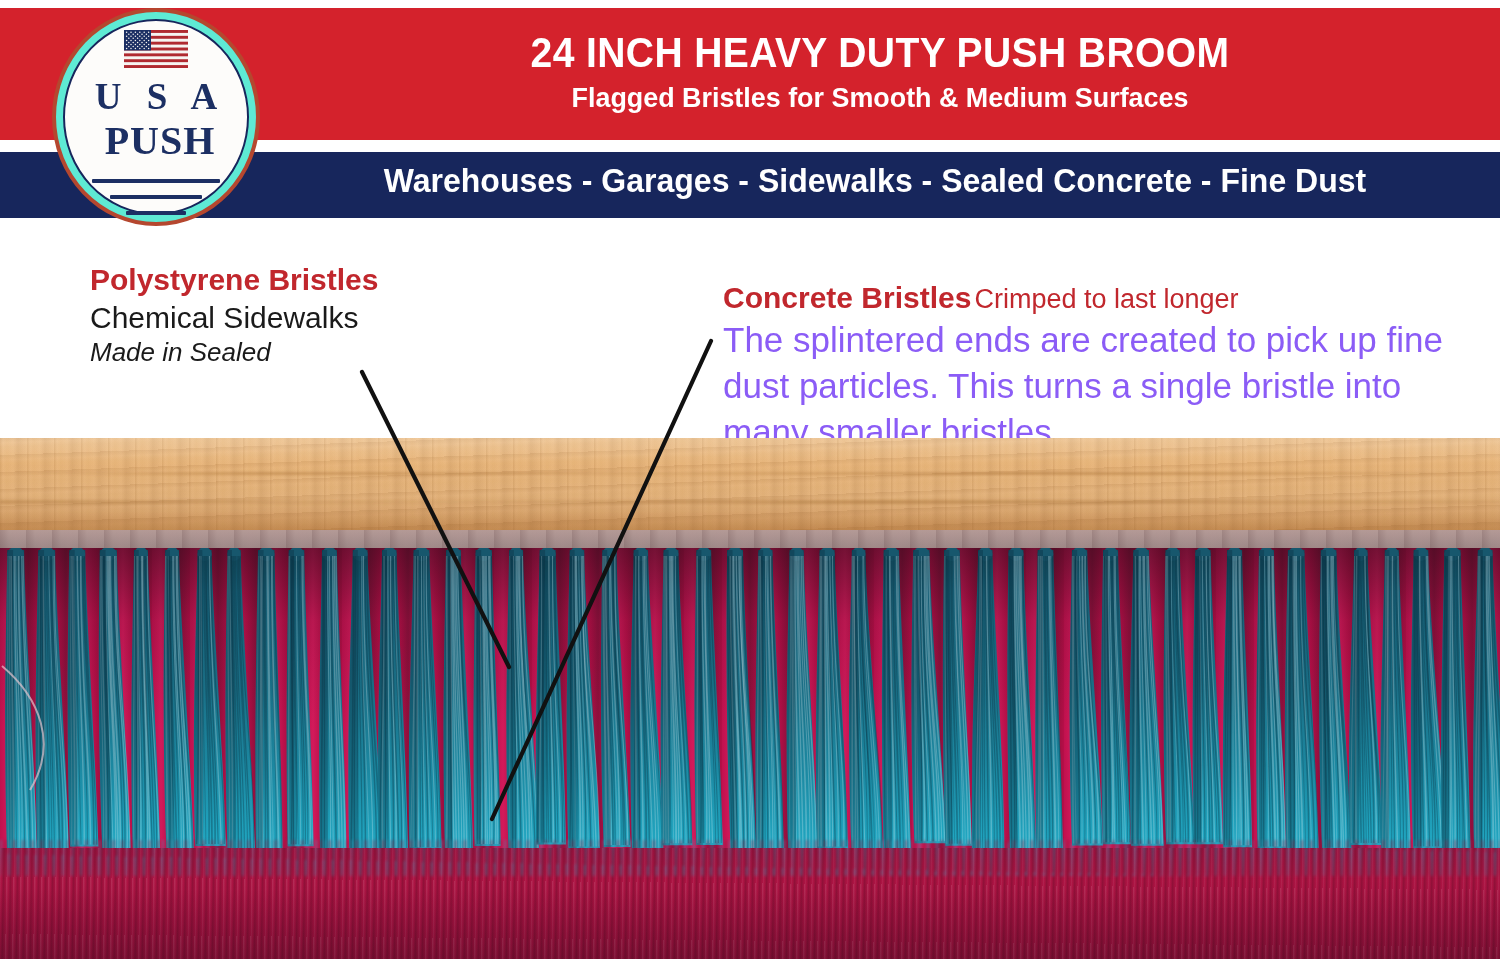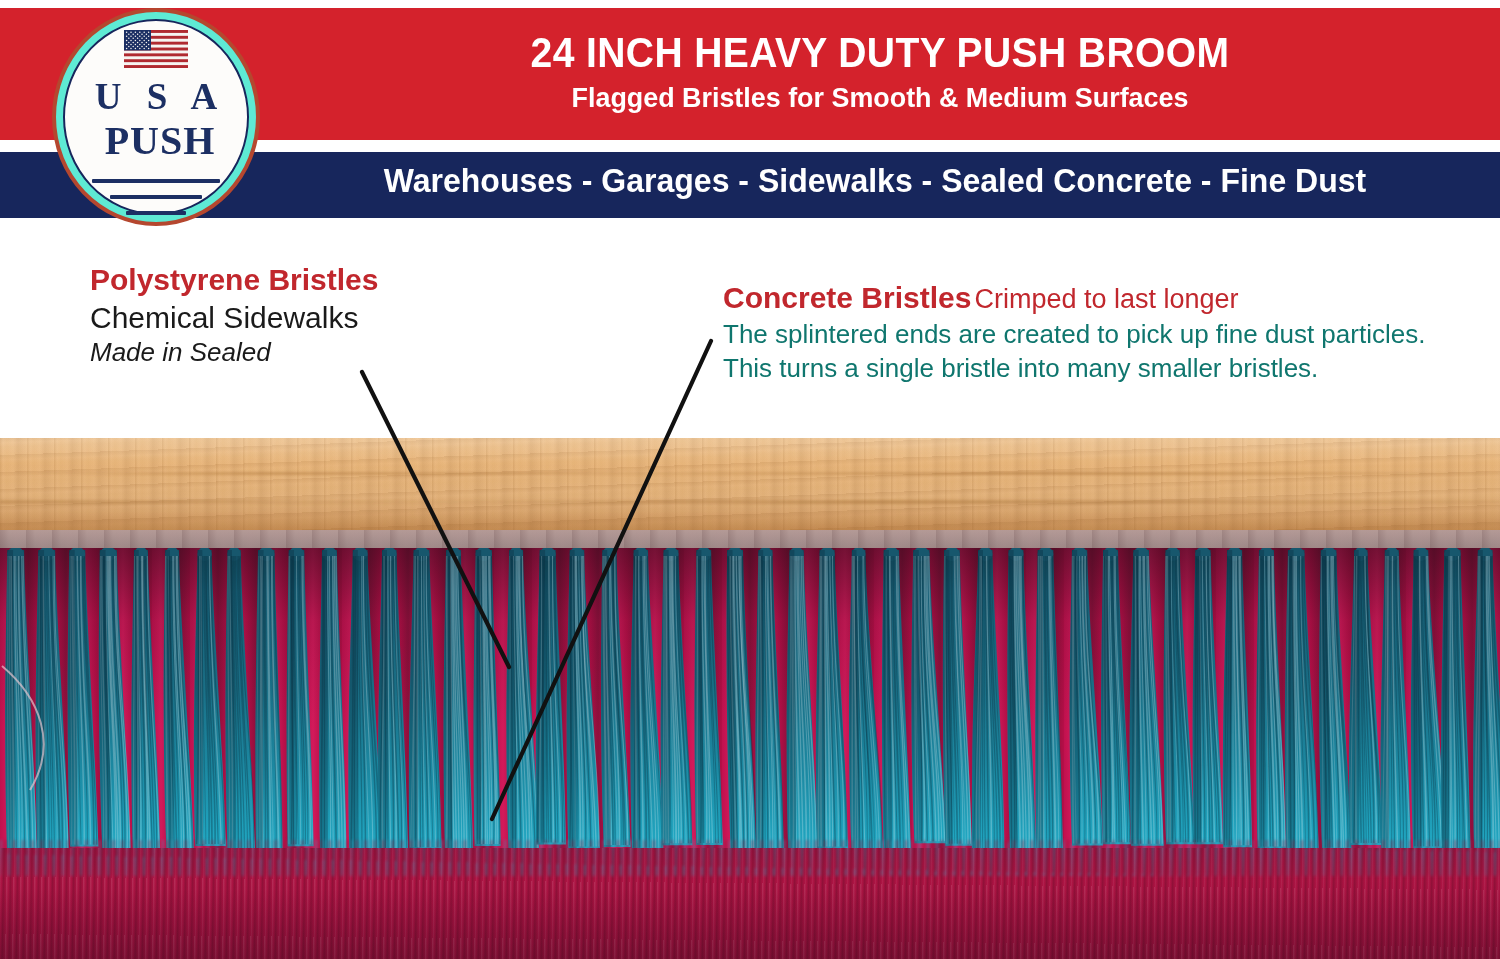"The splintered ends are created" .callout-body { color: #0f766e -> #8b5cf6; font-size: 26px -> 35px }
